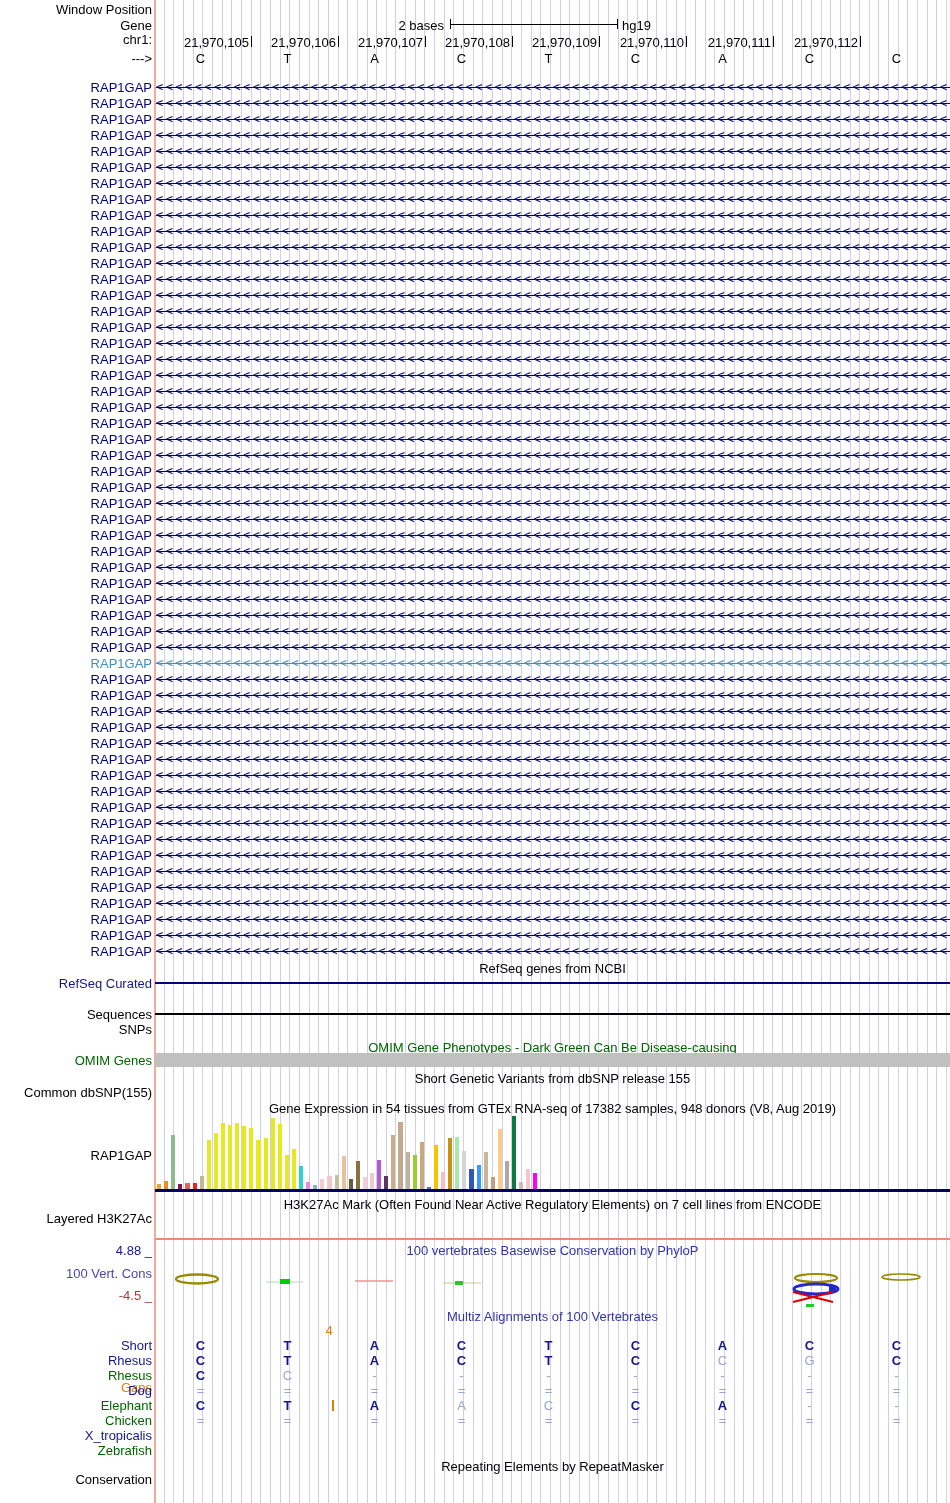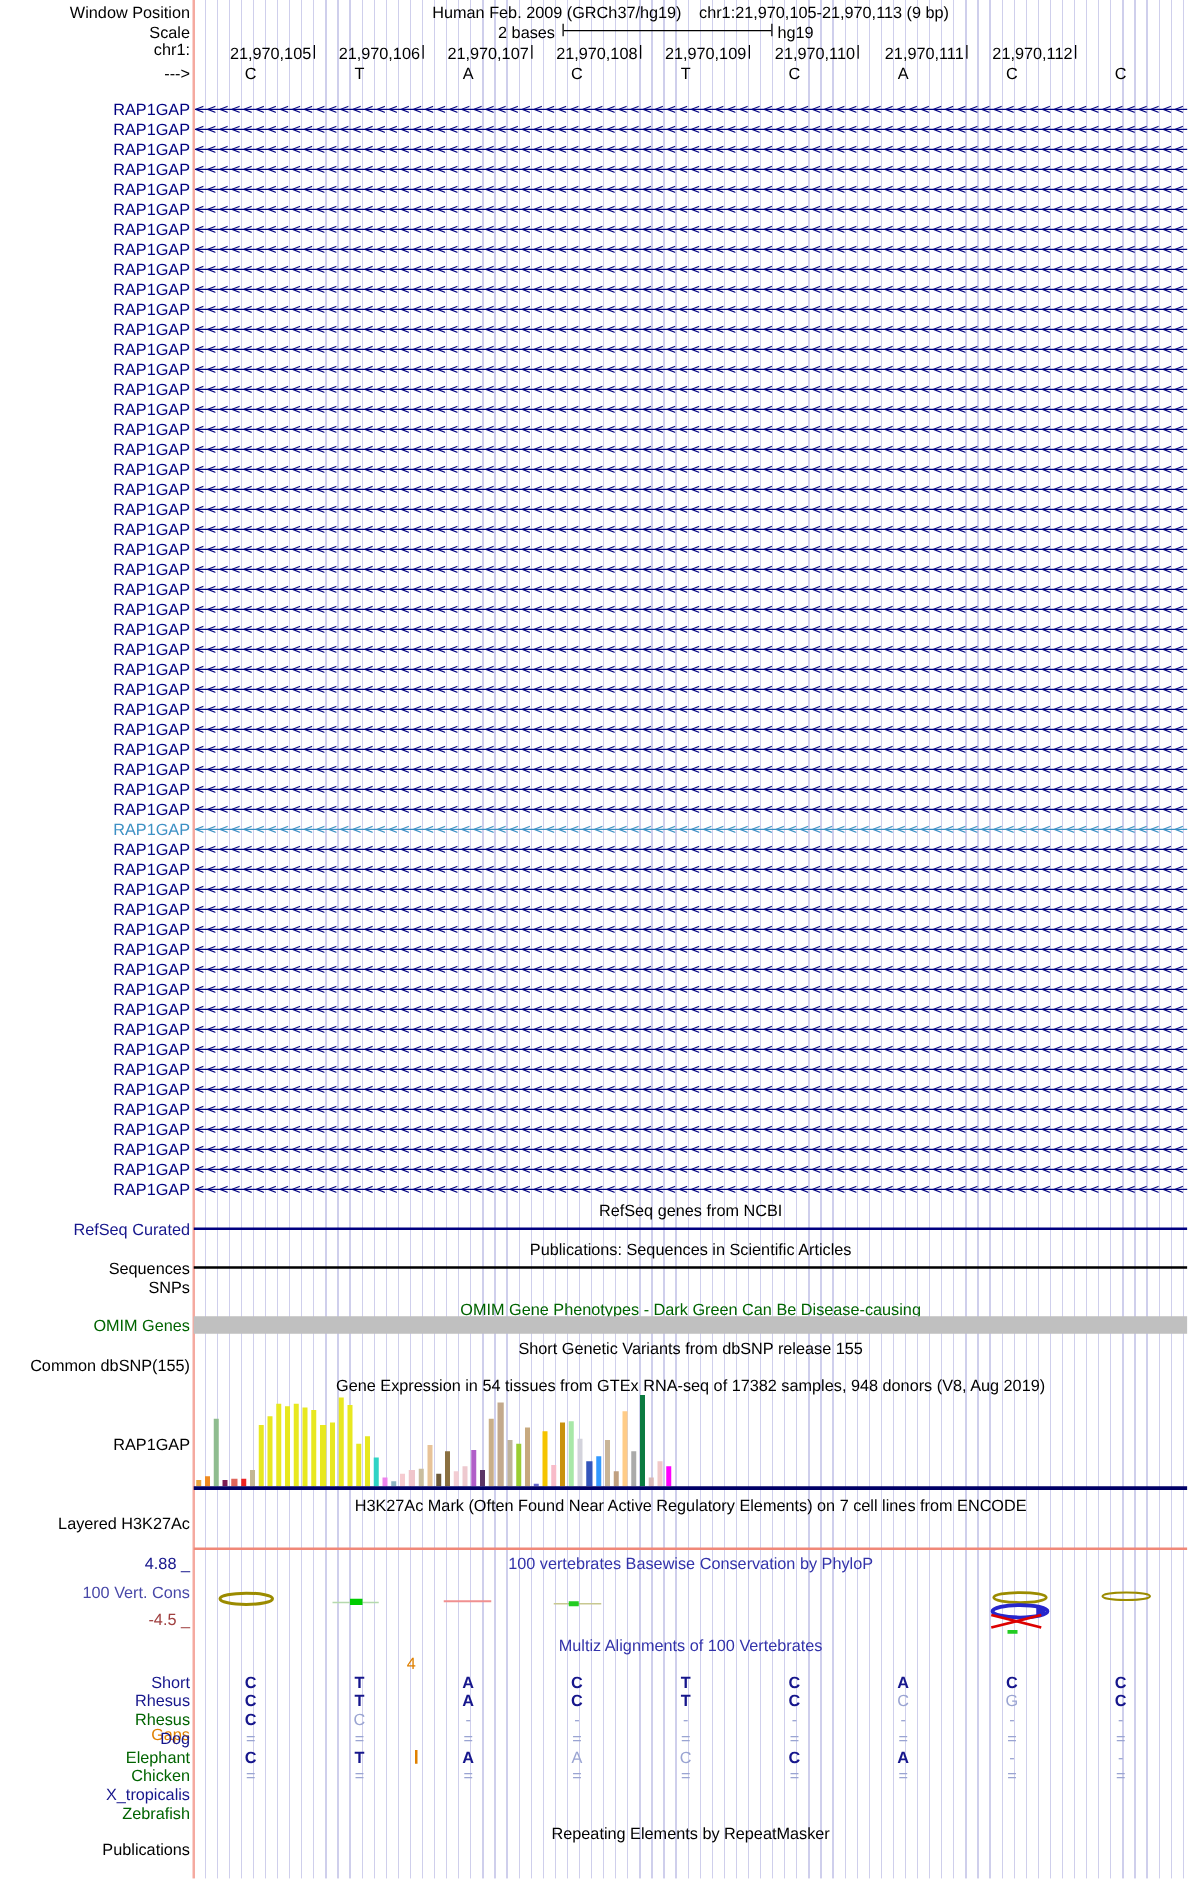"Human Feb. 2009 (GRCh37/hg19)" div { html: <div> <span>Human Feb. 2009 (GRCh37/hg19)</span> <span>chr1:21,970,105-21,970,113 (9 bp)</span> </div> -> none }
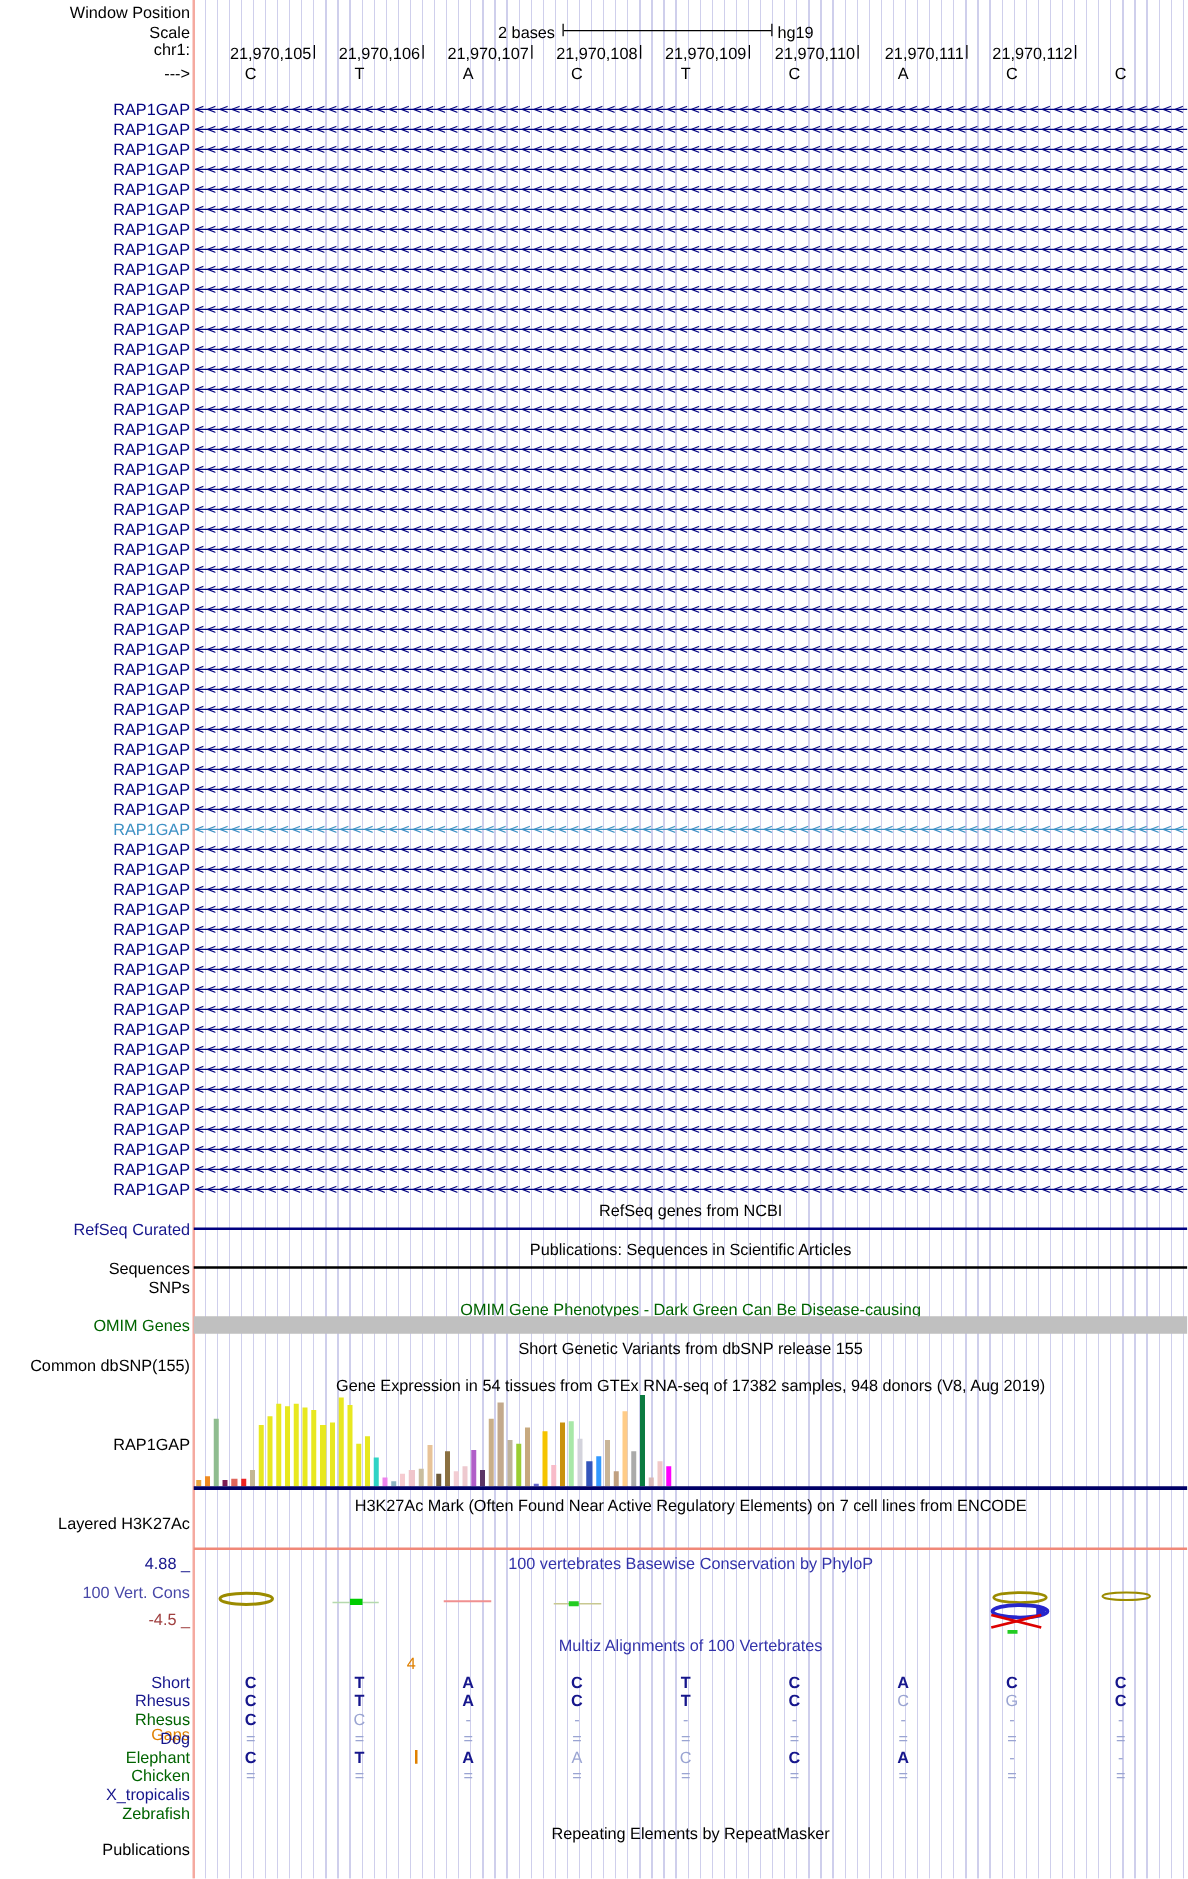"Scale" div.lbl { text: Scale -> Gene }
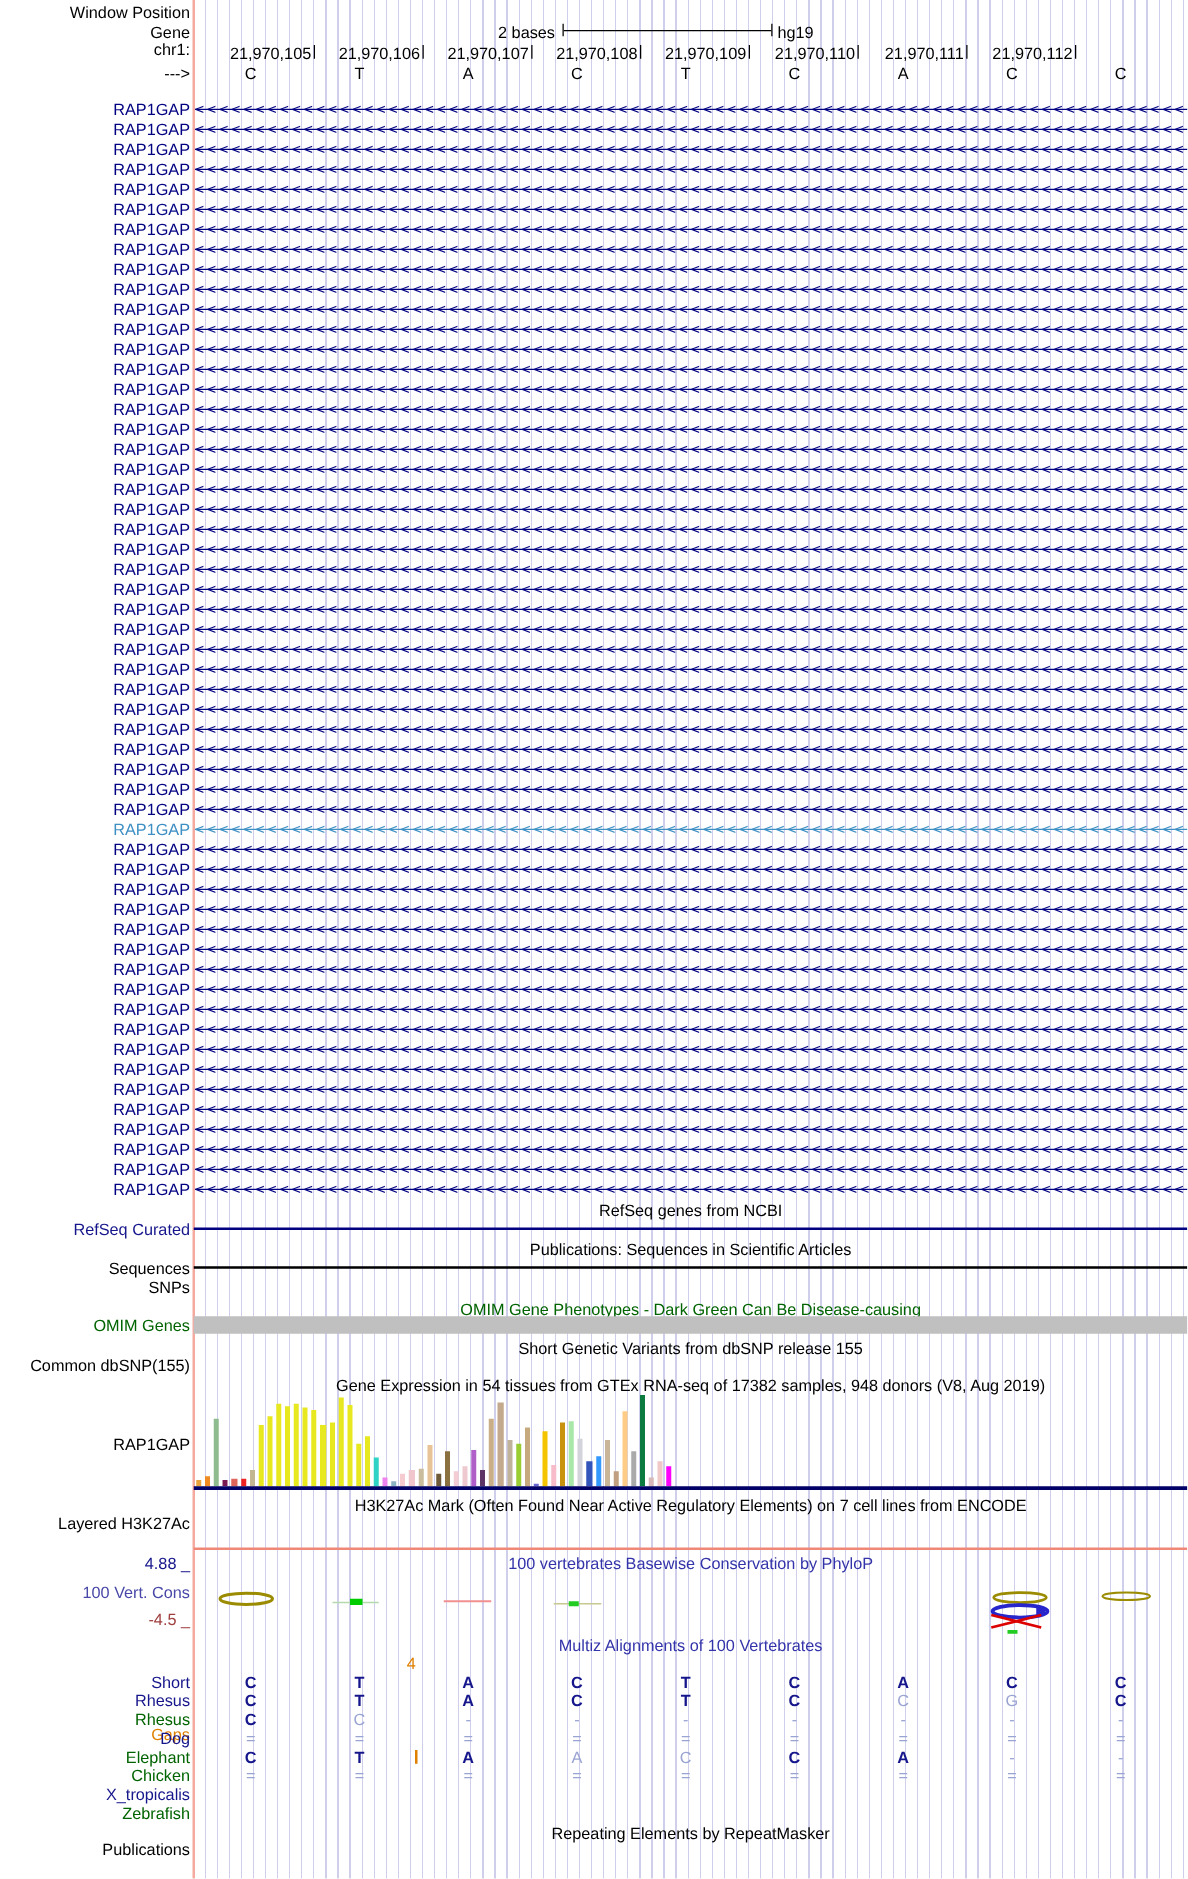"Publications: Sequences in Scientific" div.title { html: <div>Publications: Sequences in Scientific Articles</div> -> none }
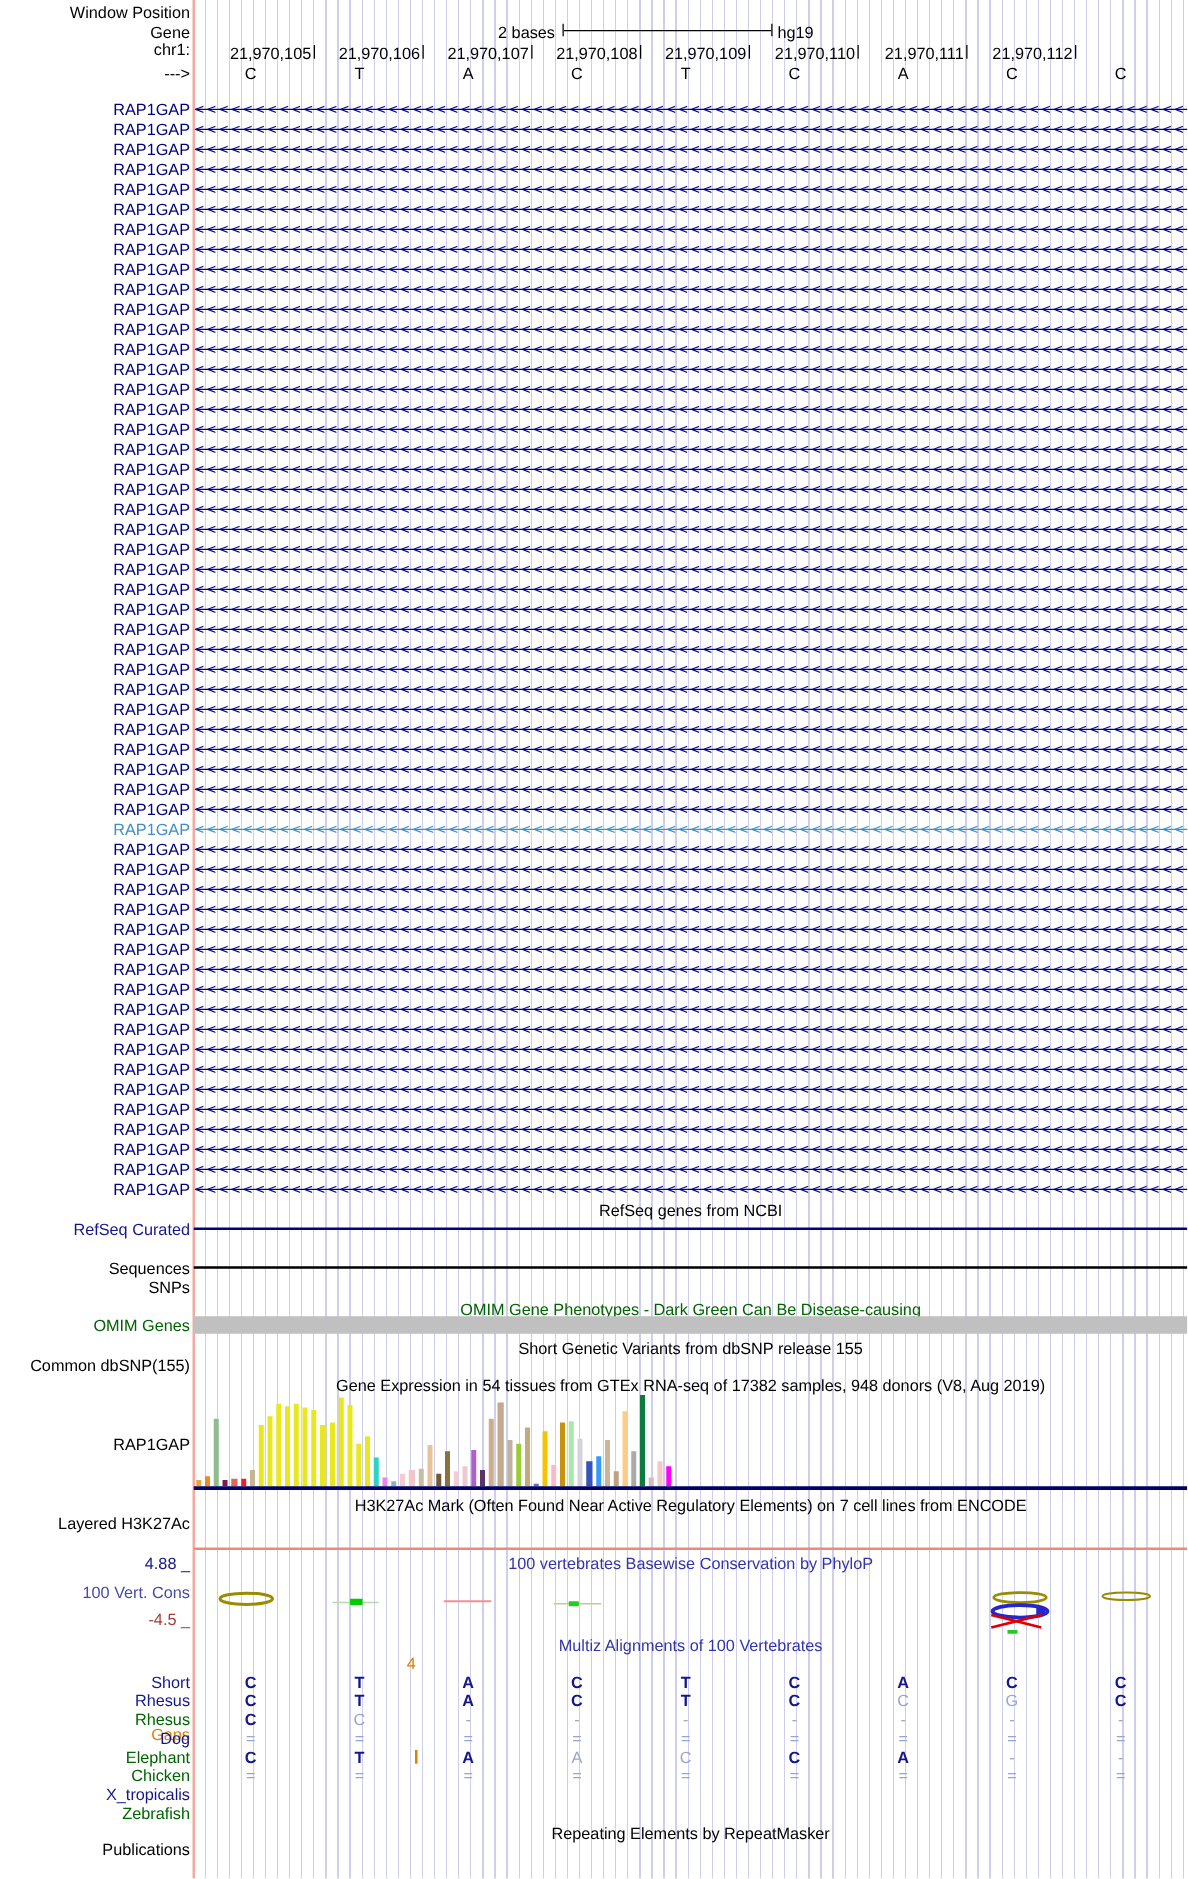"Publications" div.lbl { text: Publications -> Conservation }
